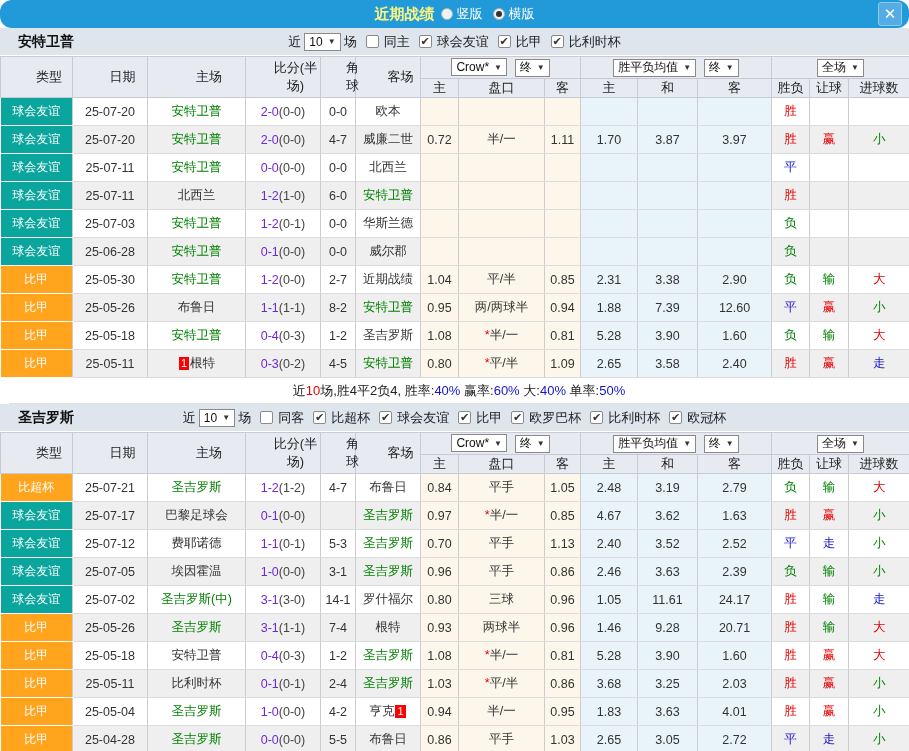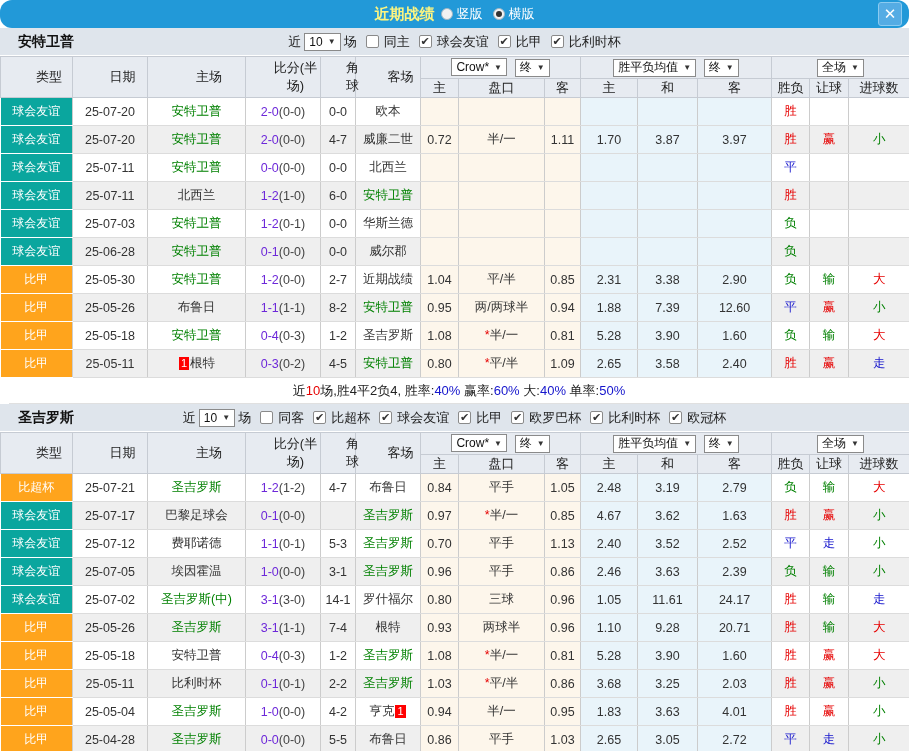"1.10" td.avg { text: 1.10 -> 1.46 }
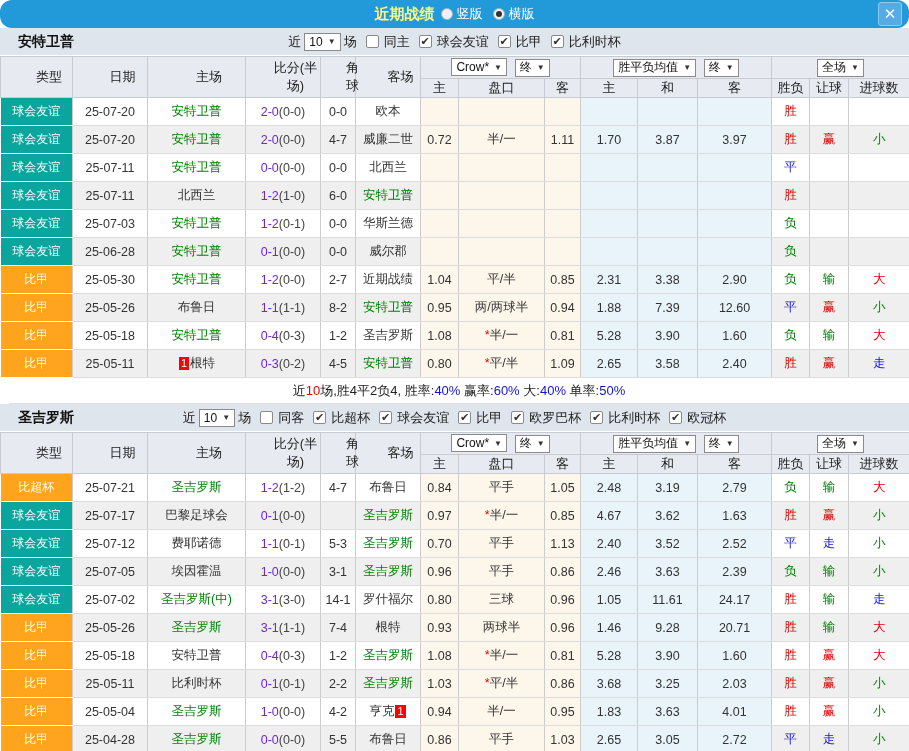"2-2" td { text: 2-2 -> 2-4 }
